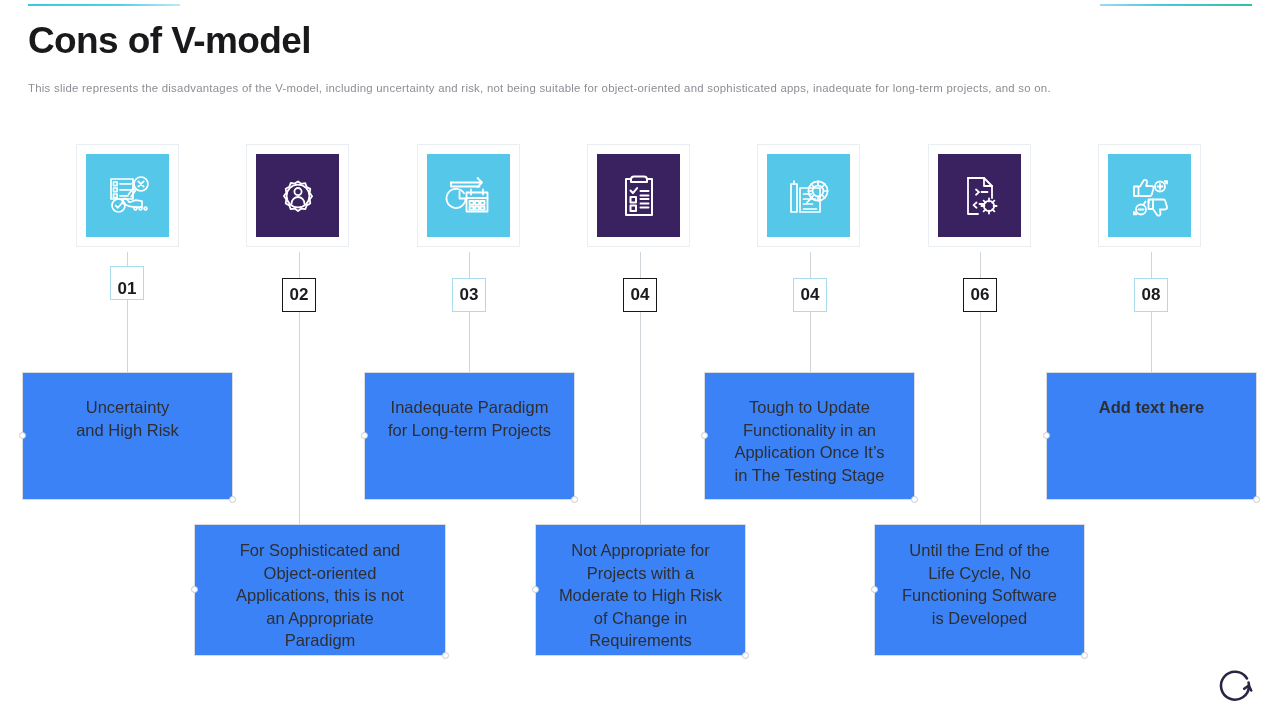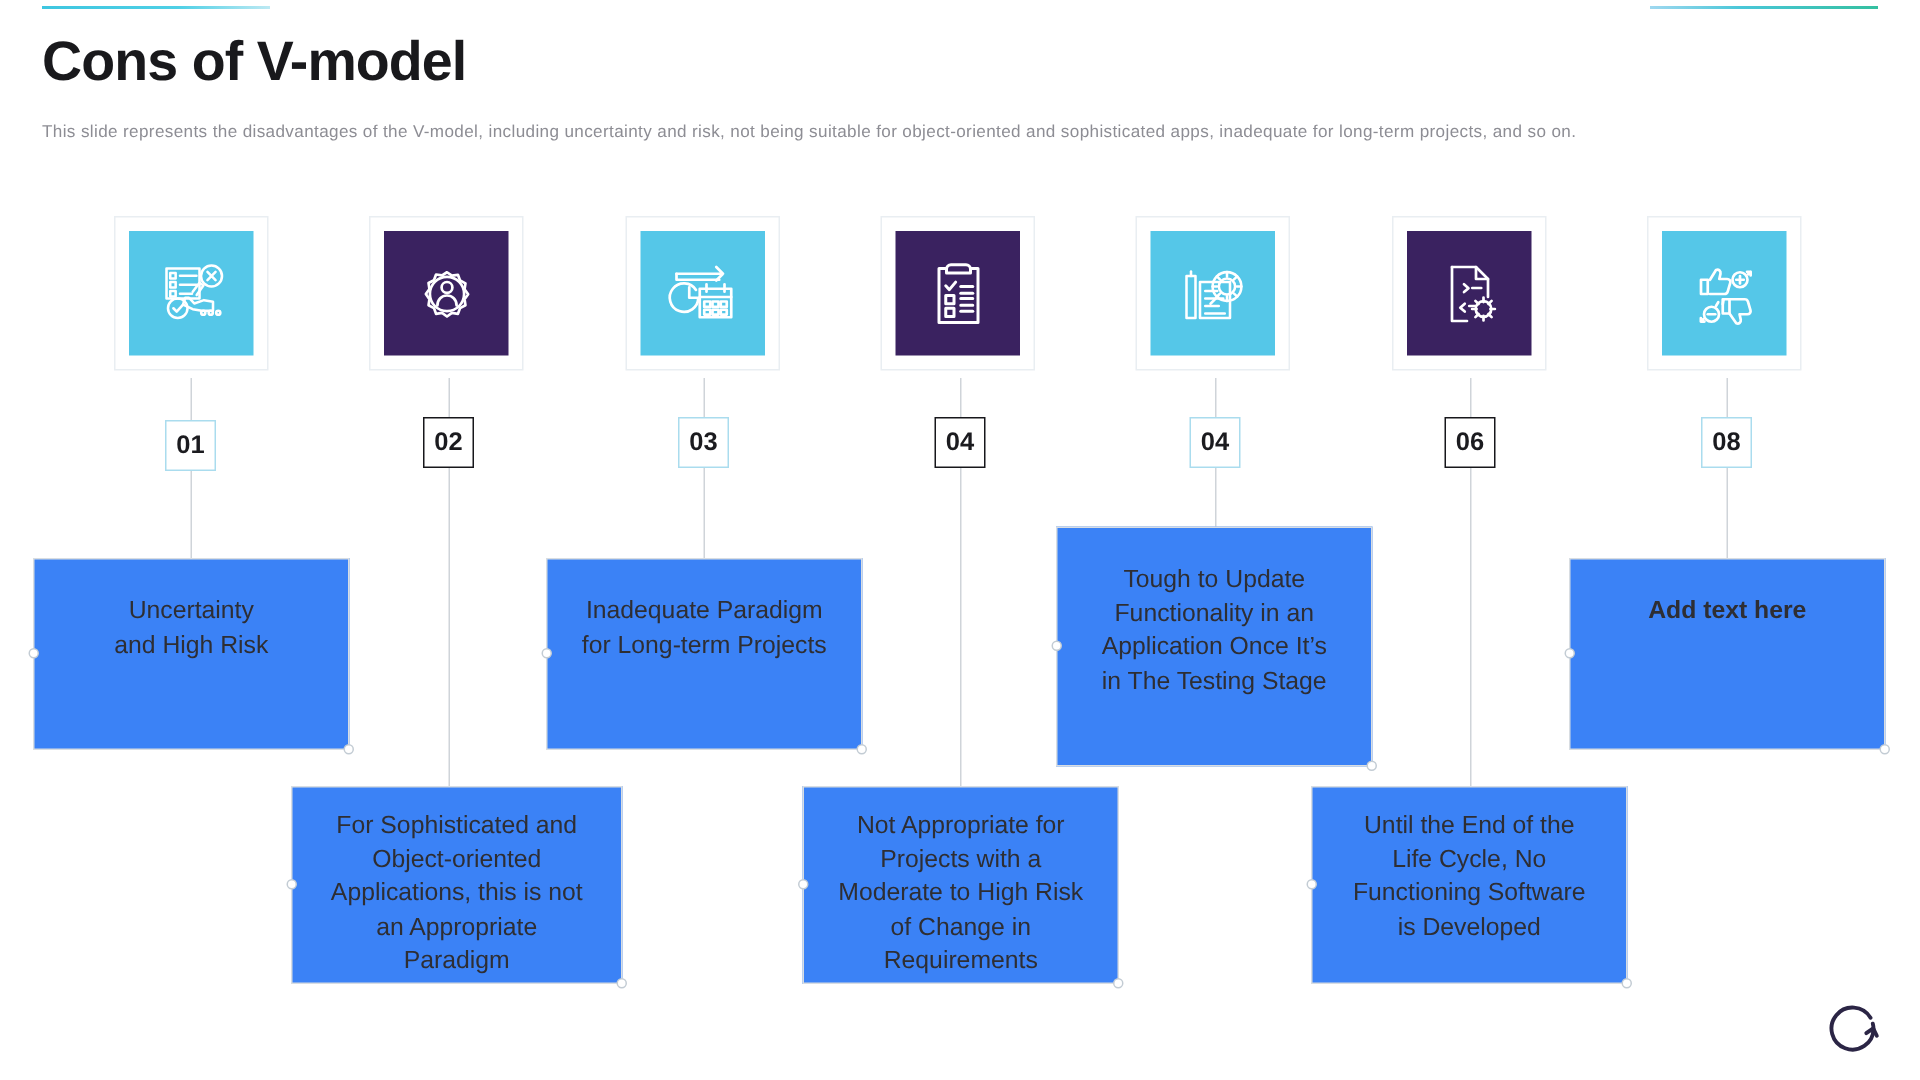"01" div.num-badge { align-items: none -> flex-end; top: 280px -> 266px }
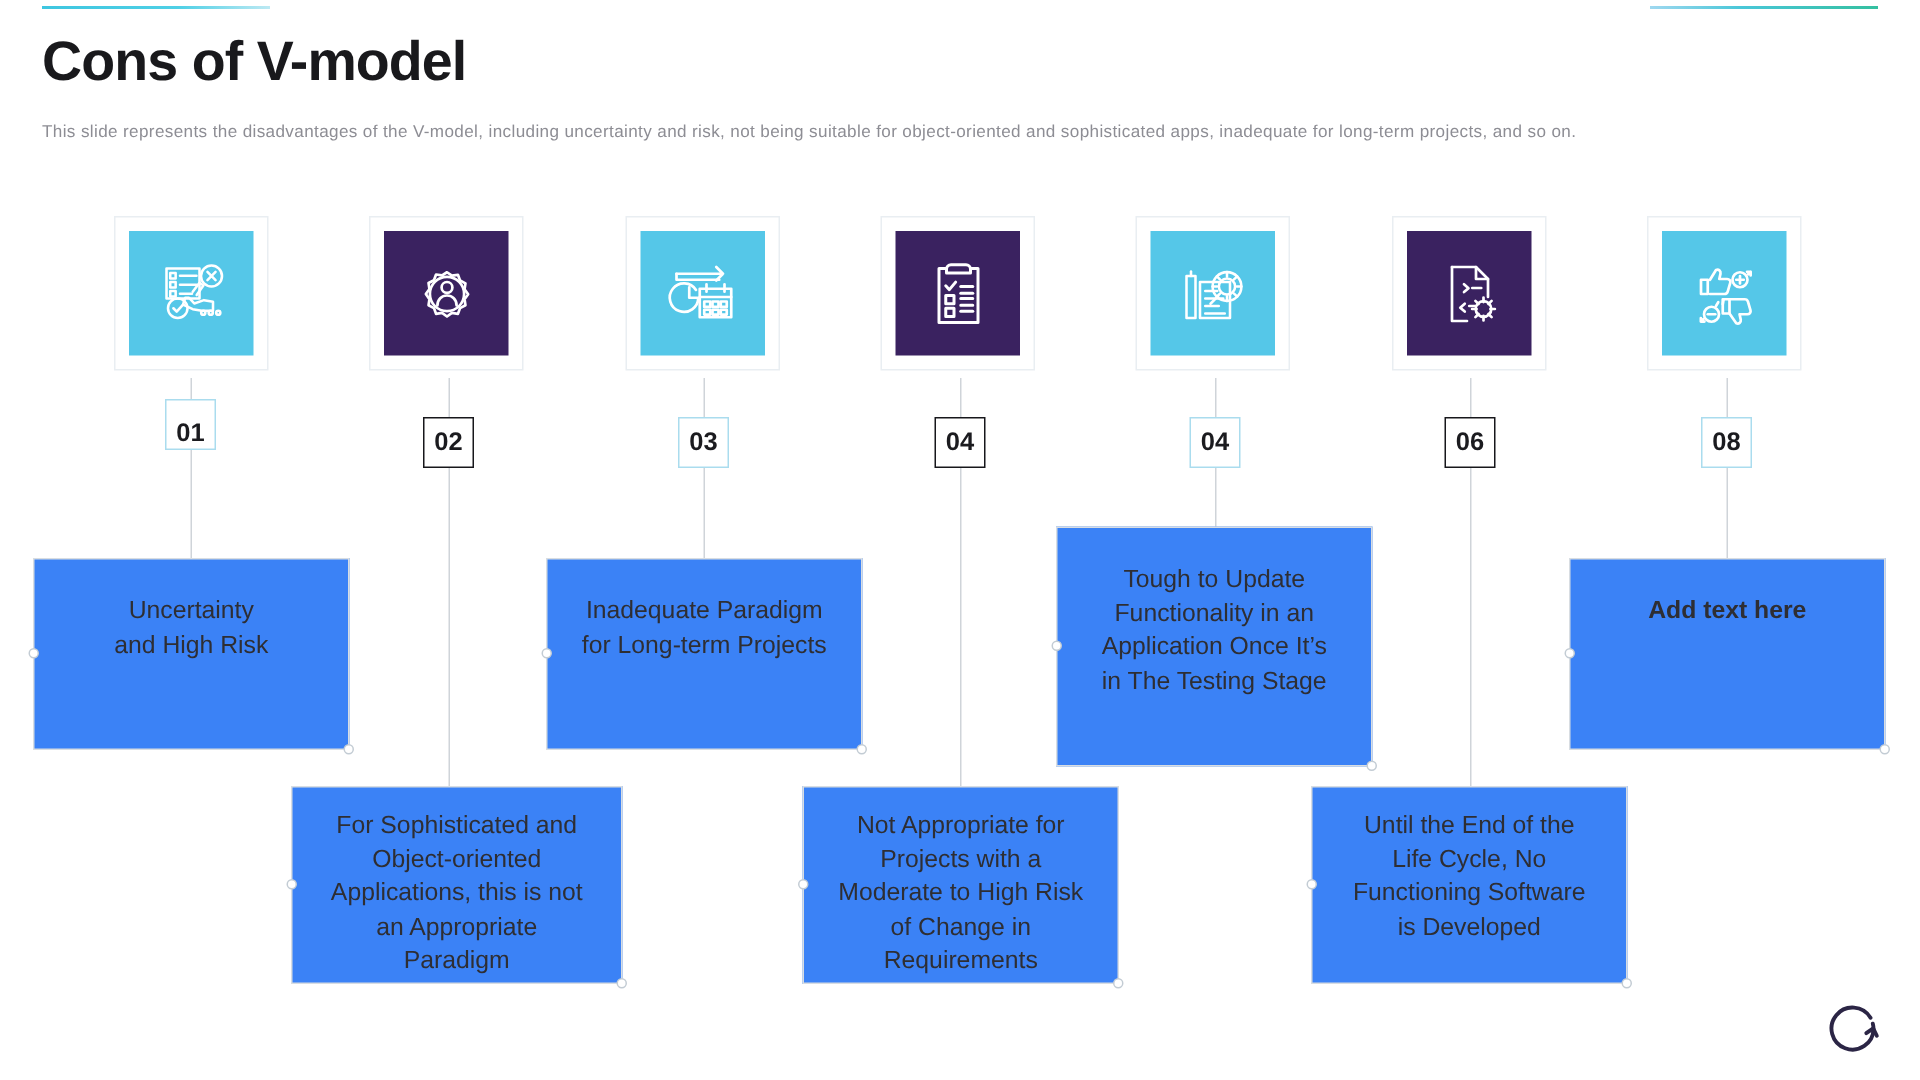"Tough to Update" div.text-card { height: 160px -> 128px; top: 351px -> 372px }
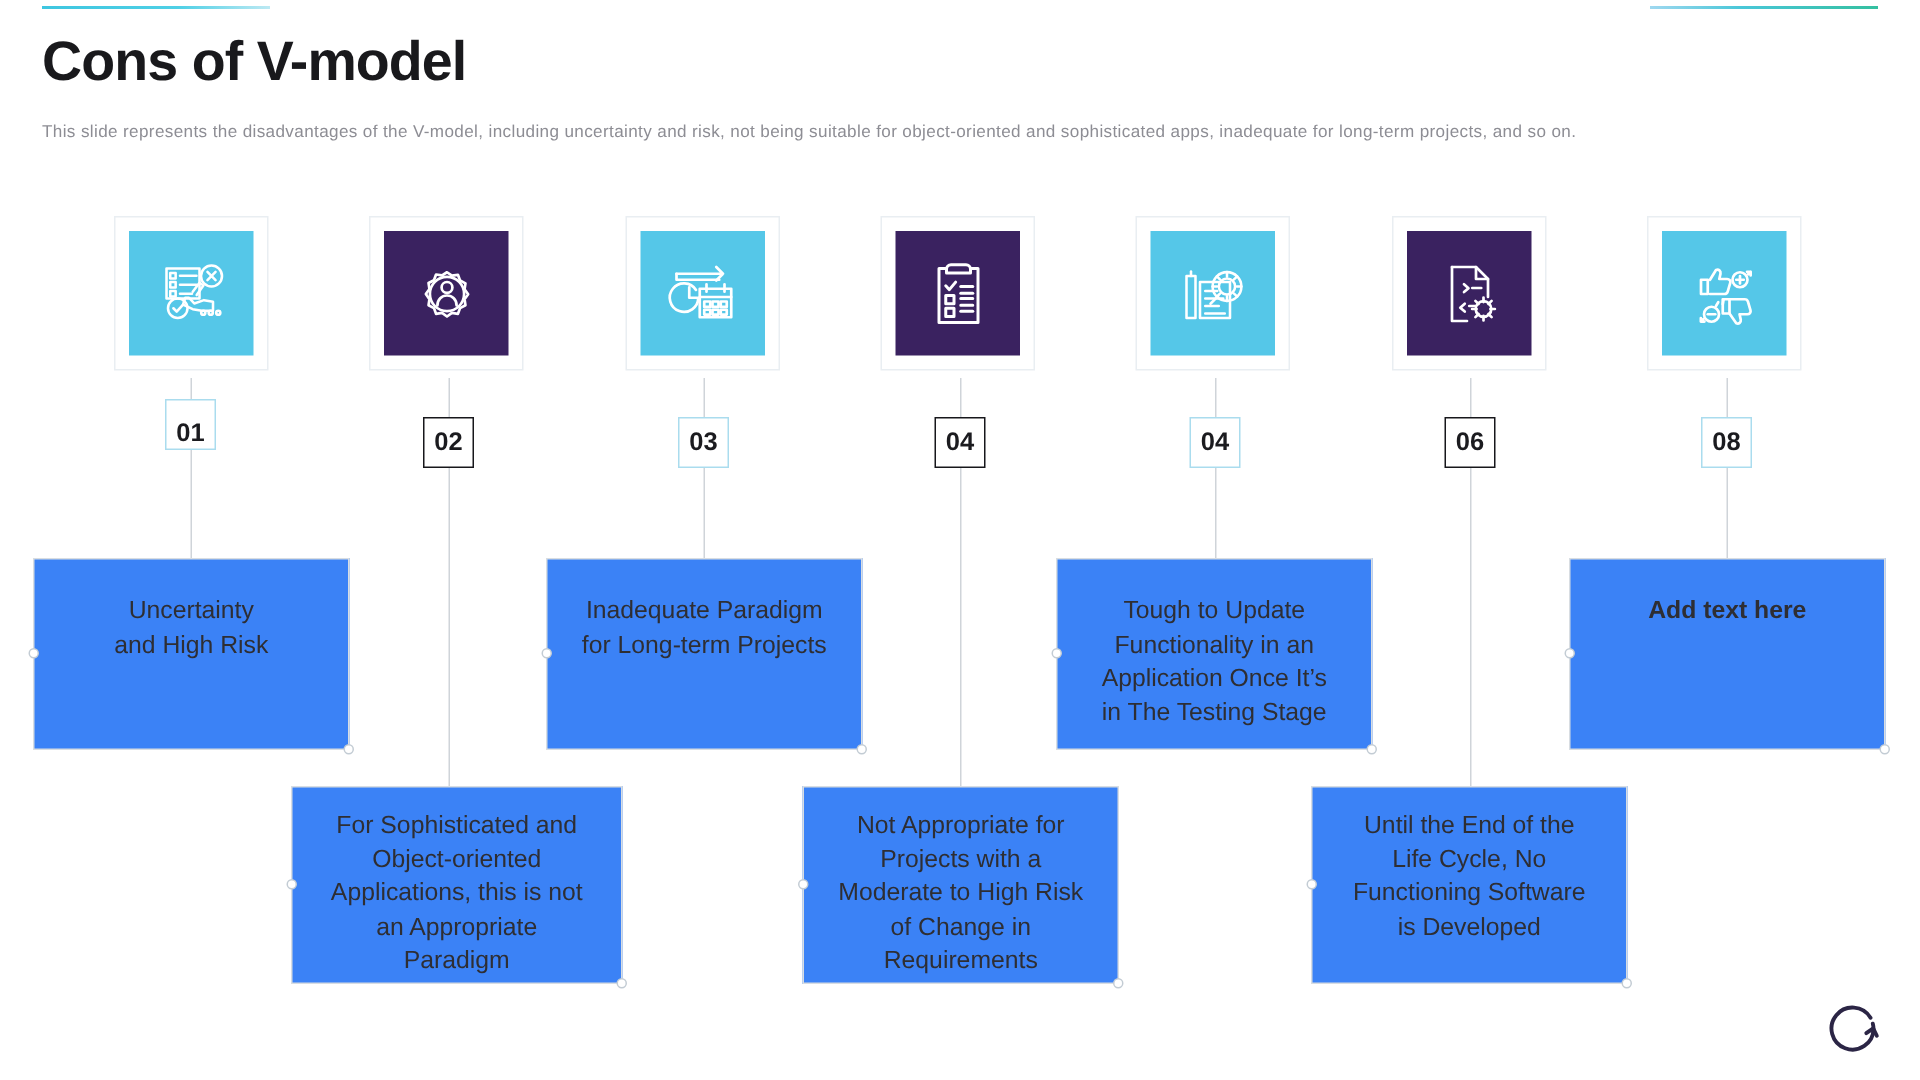"For Sophisticated and" div.text-card { width: 221px -> 252px }
